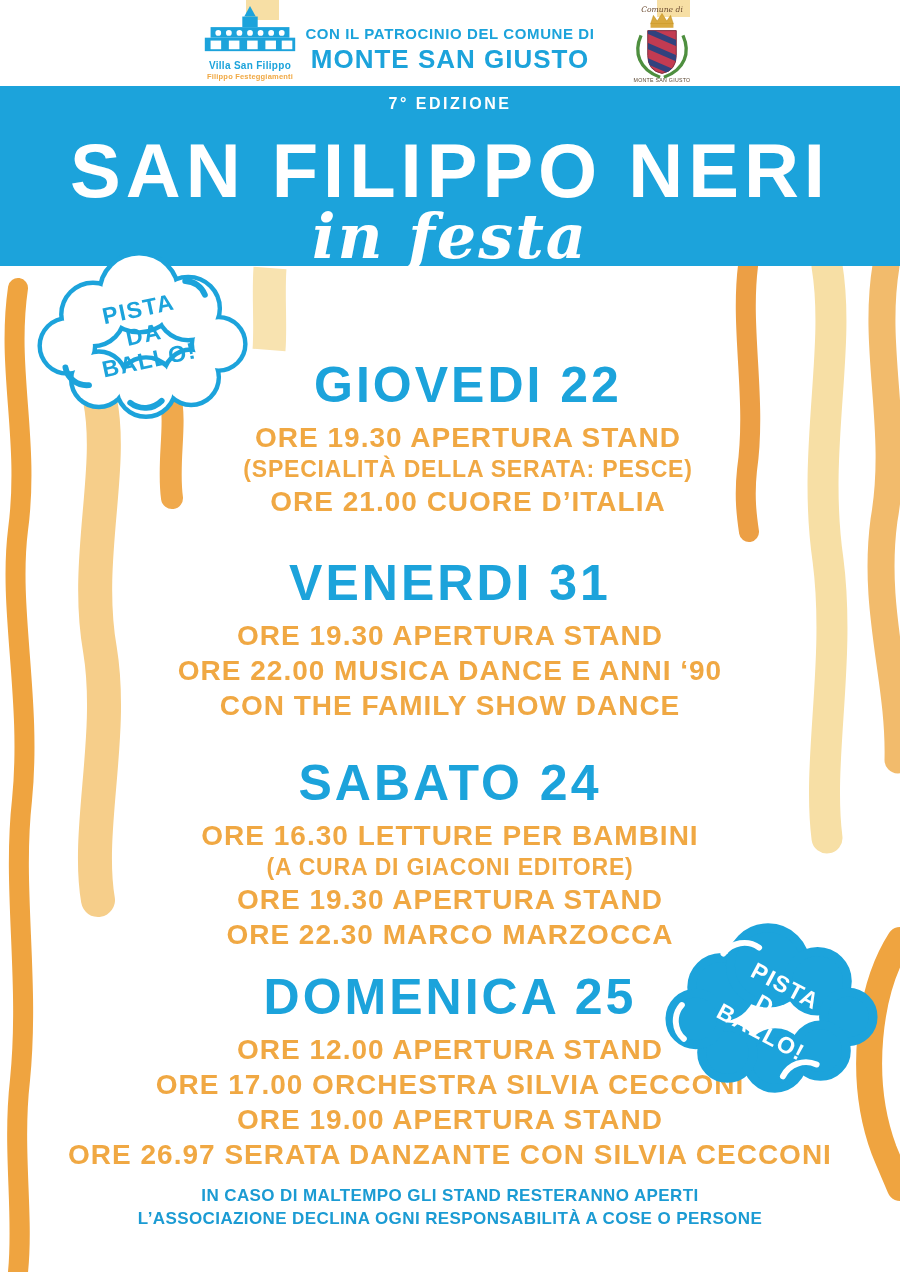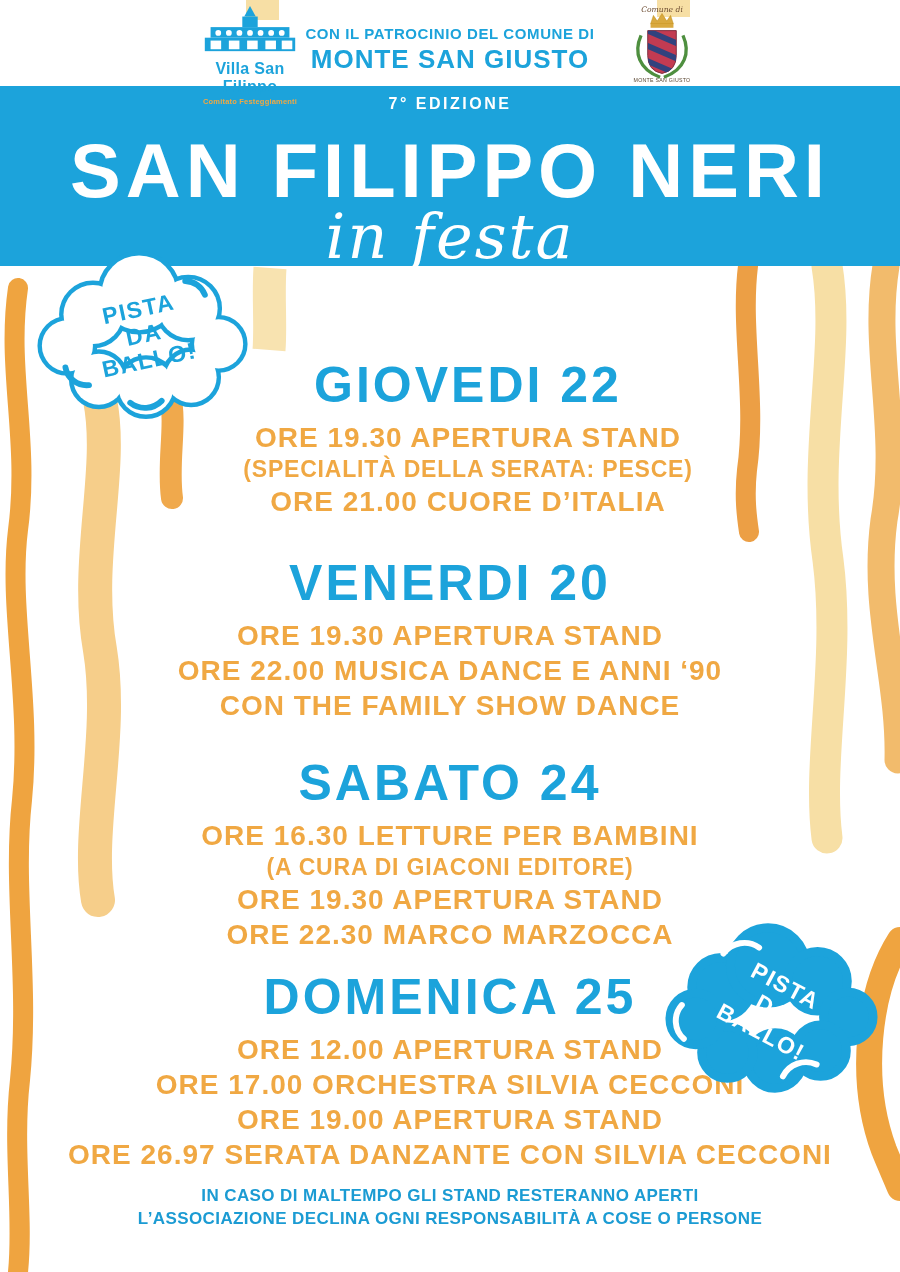"Villa San Filippo" .villa-logo .name { font-size: 16px -> 10px }
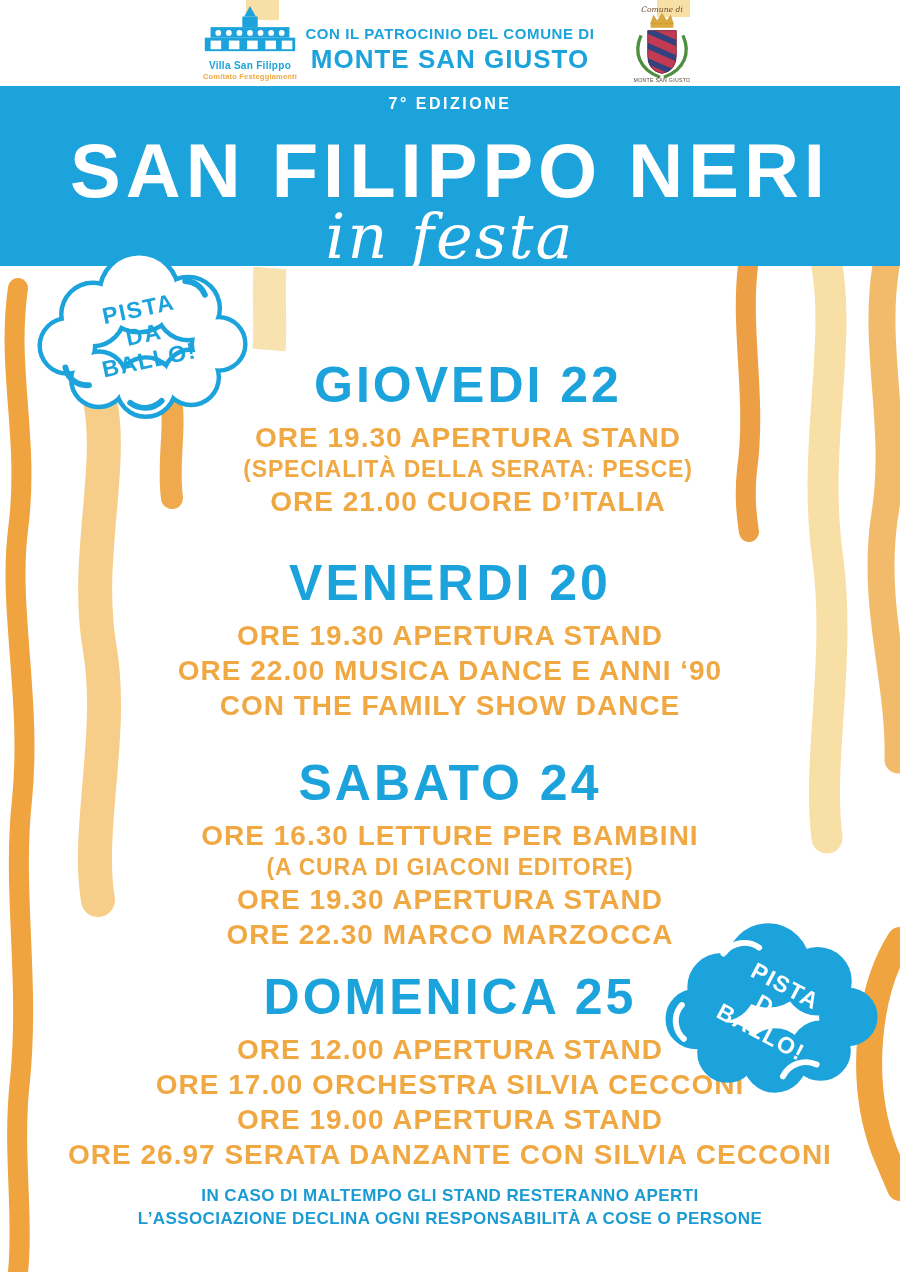"Comitato Festeggiamenti" div.sub { text: Comitato -> Filippo }
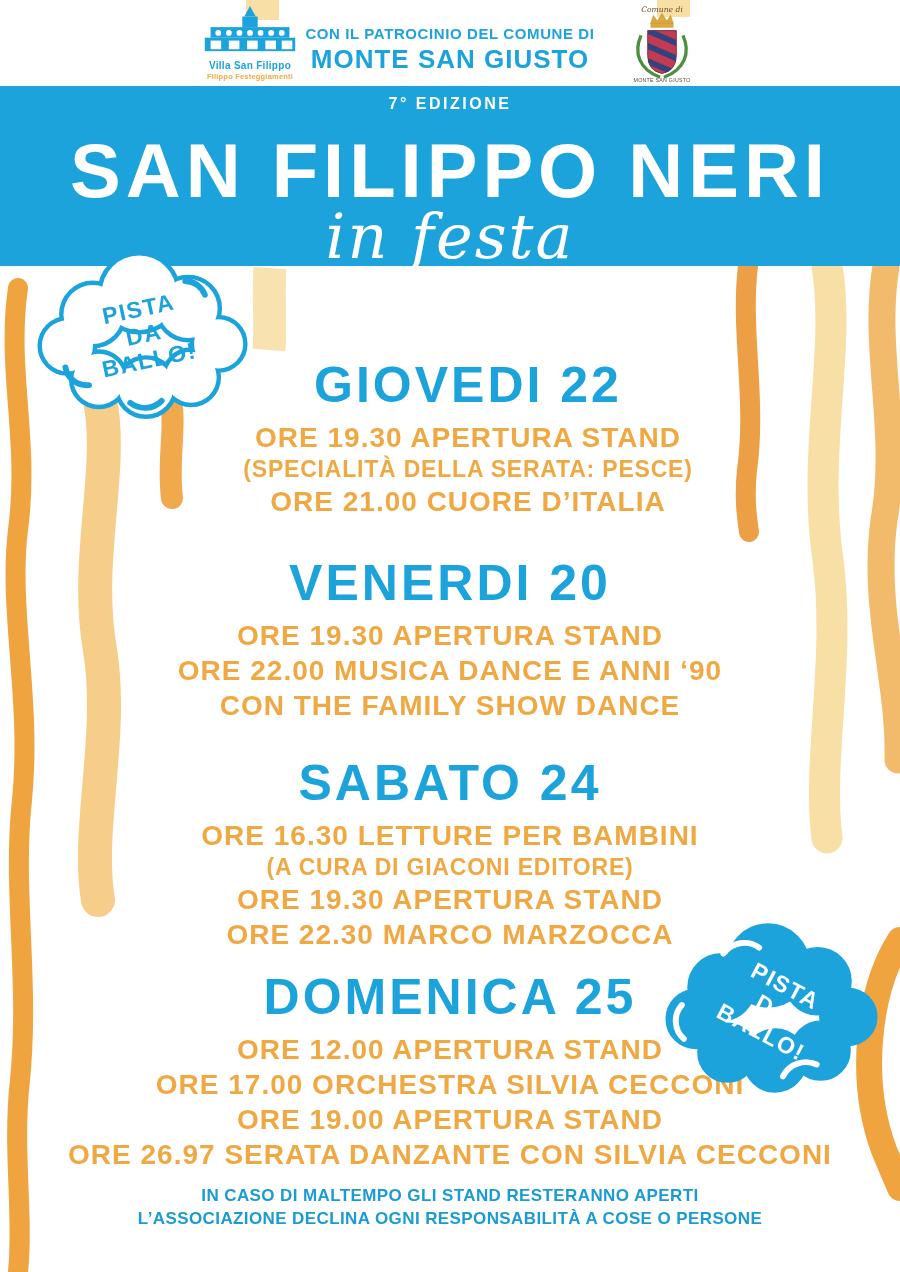"in festa" .banner .script { font-weight: 400 -> 700 }
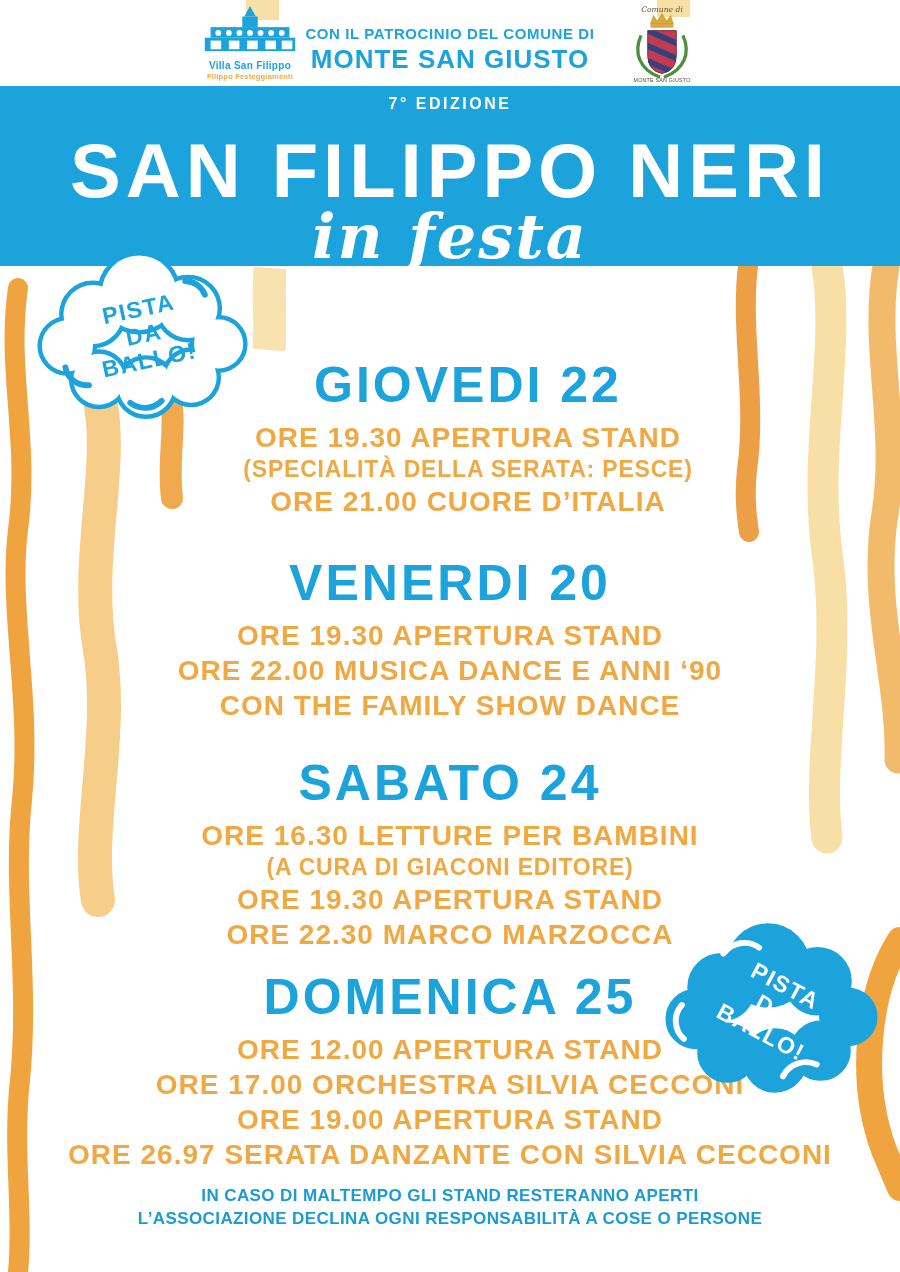"VENERDI 20" h2.day-title { text: 20 -> 31 }
